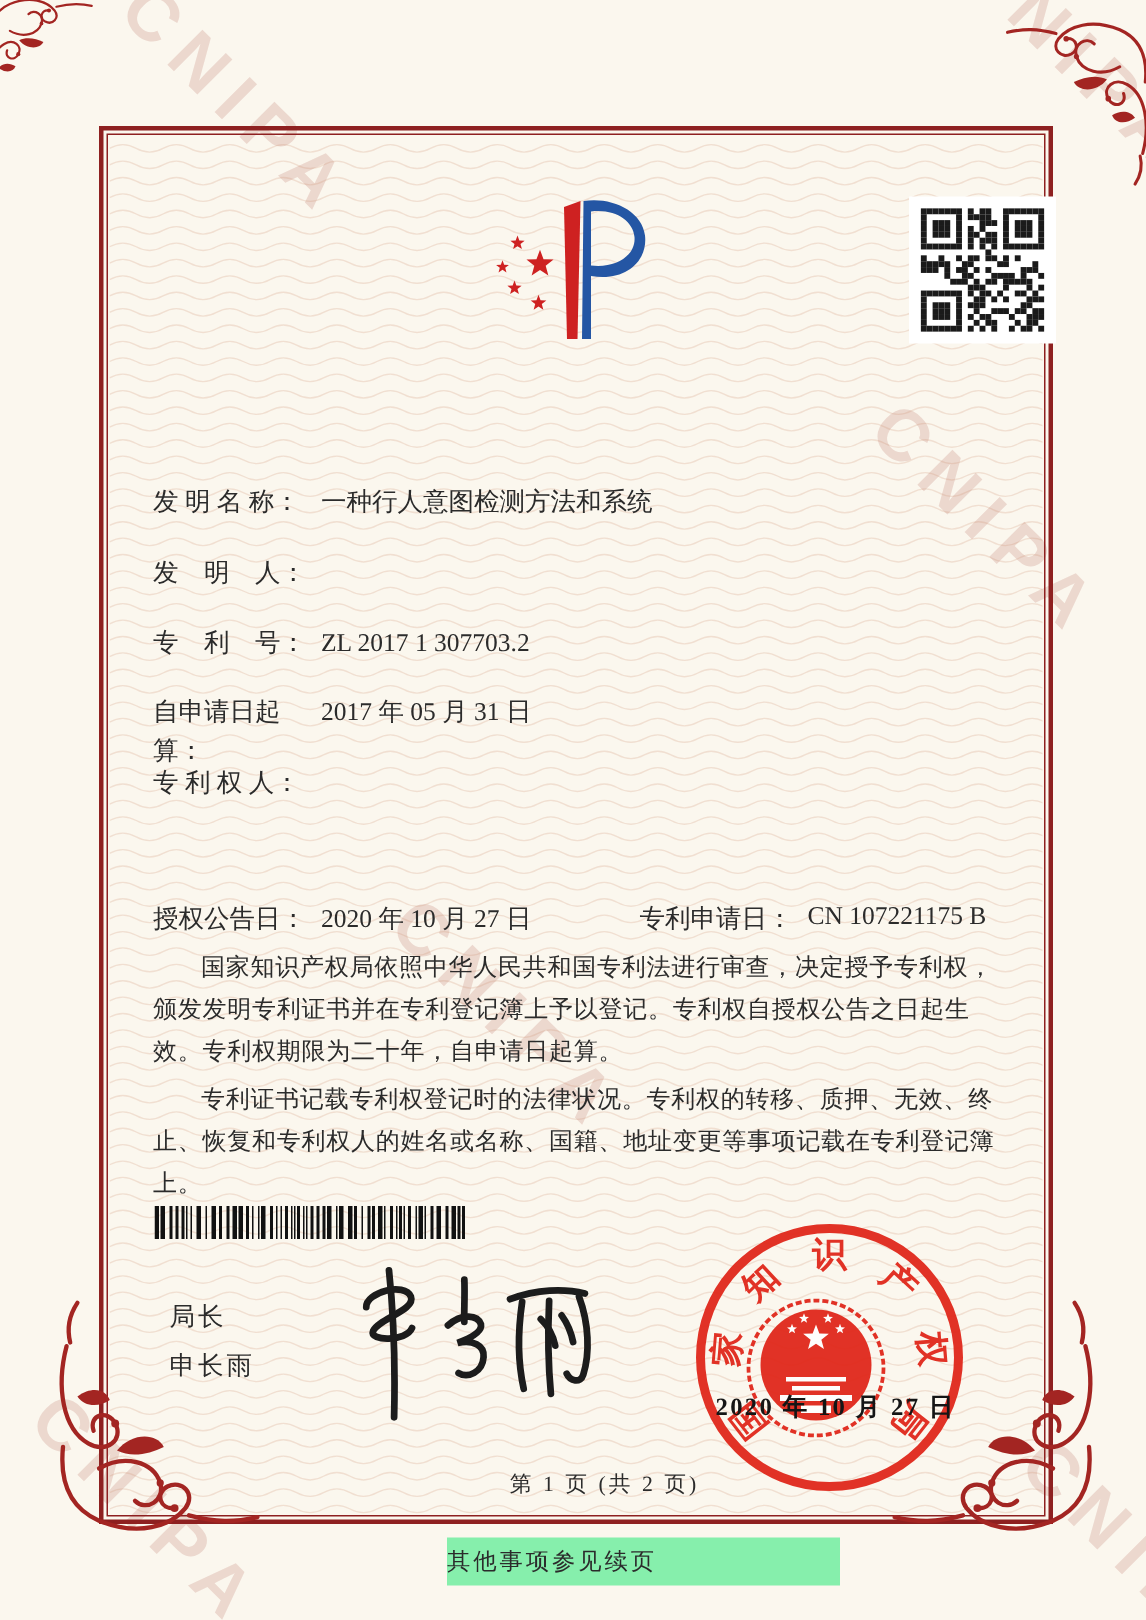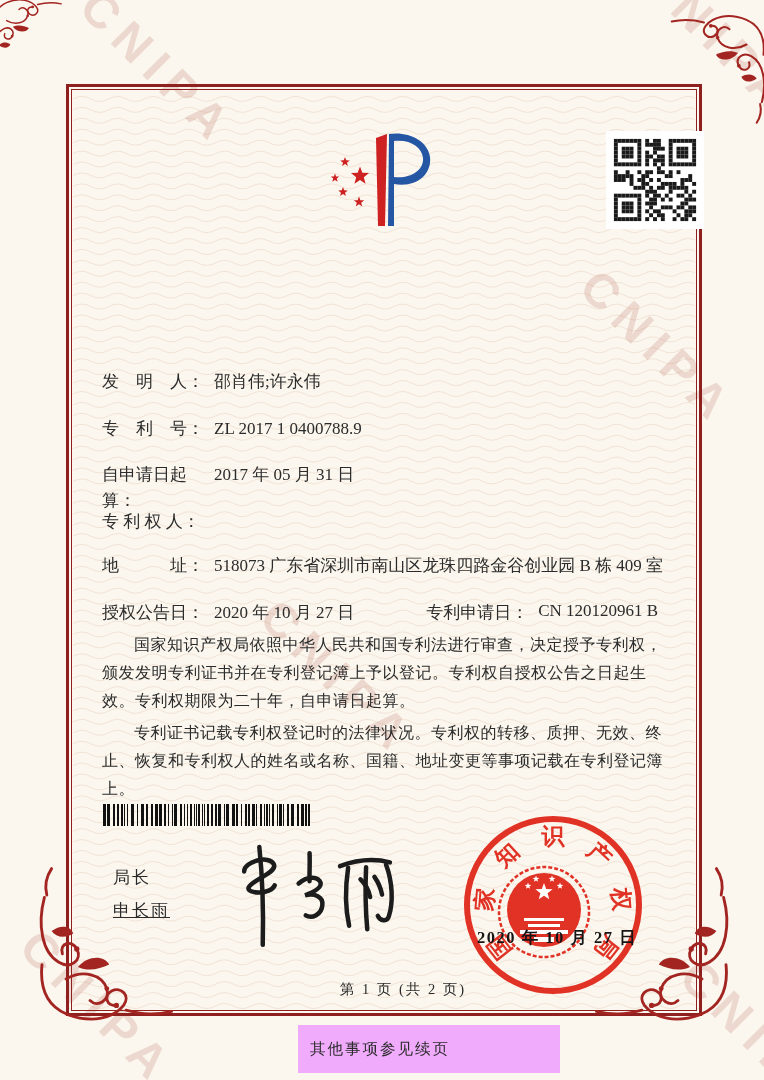"发 明 名 称：" div.row { html: none -> <div> <span>发 明 名 称：</span> <span>一种行人意图检测方法和系统</span> </div> }
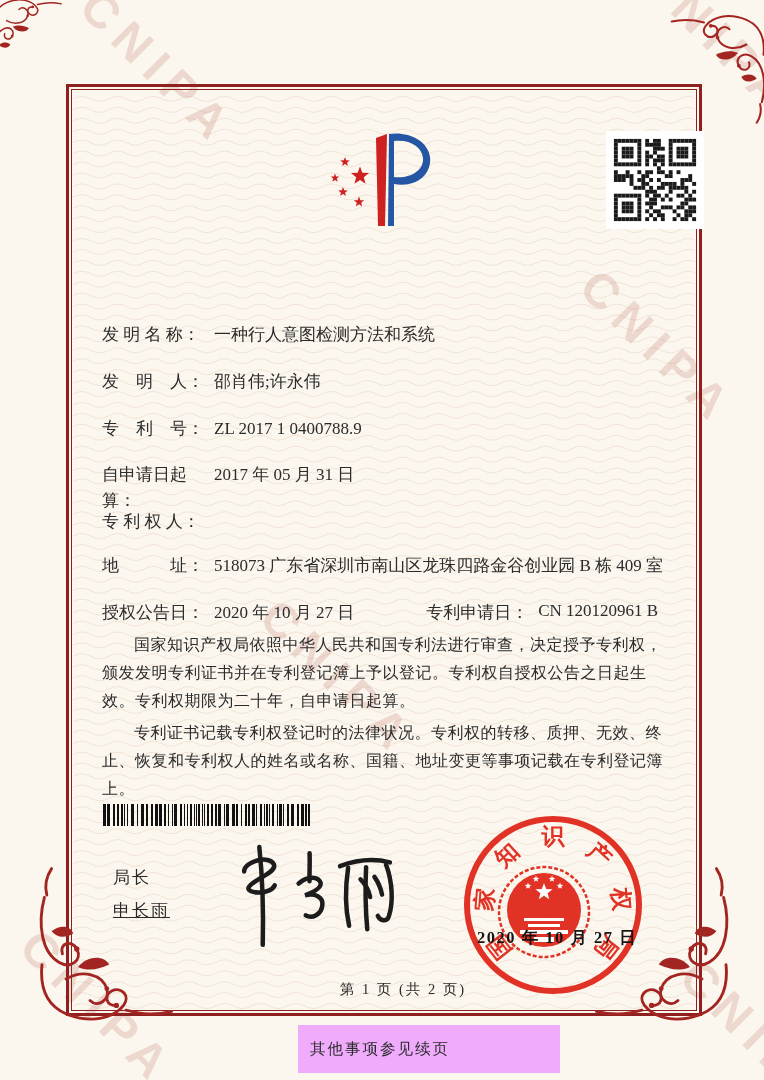"邵肖伟;许永伟" span.val { html: <span>邵肖伟;许永伟</span> -> none }
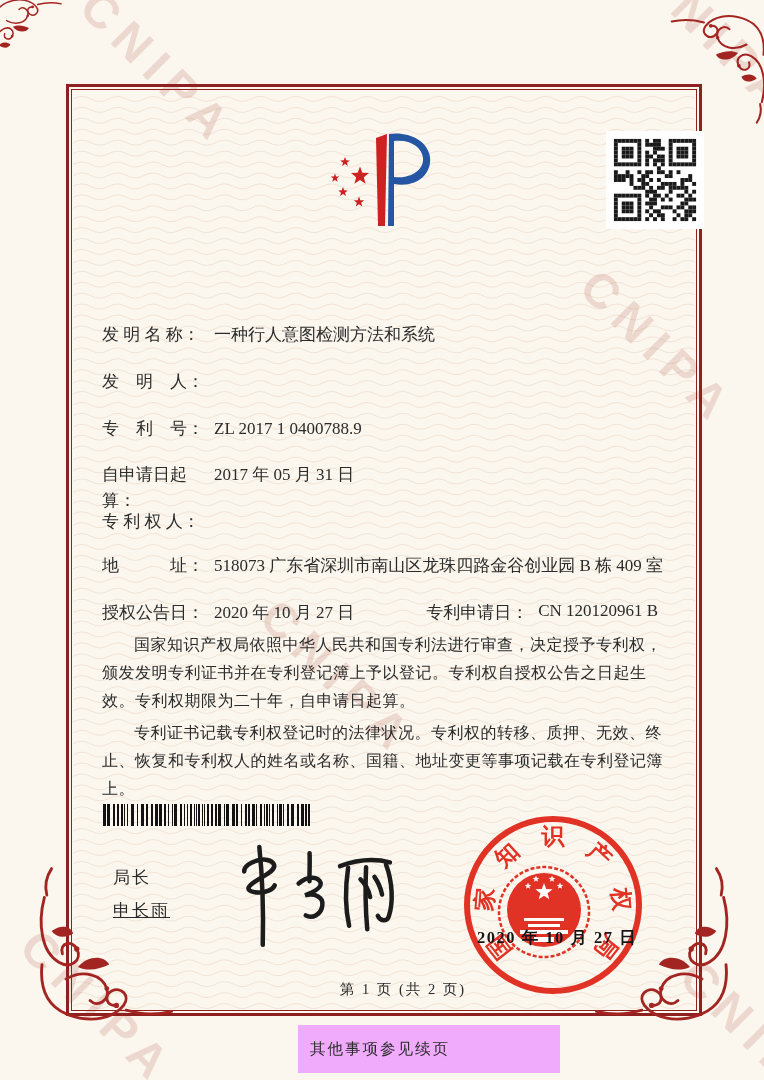"ZL 2017 1 0400788.9" span.val { text: 0400788.9 -> 307703.2 }
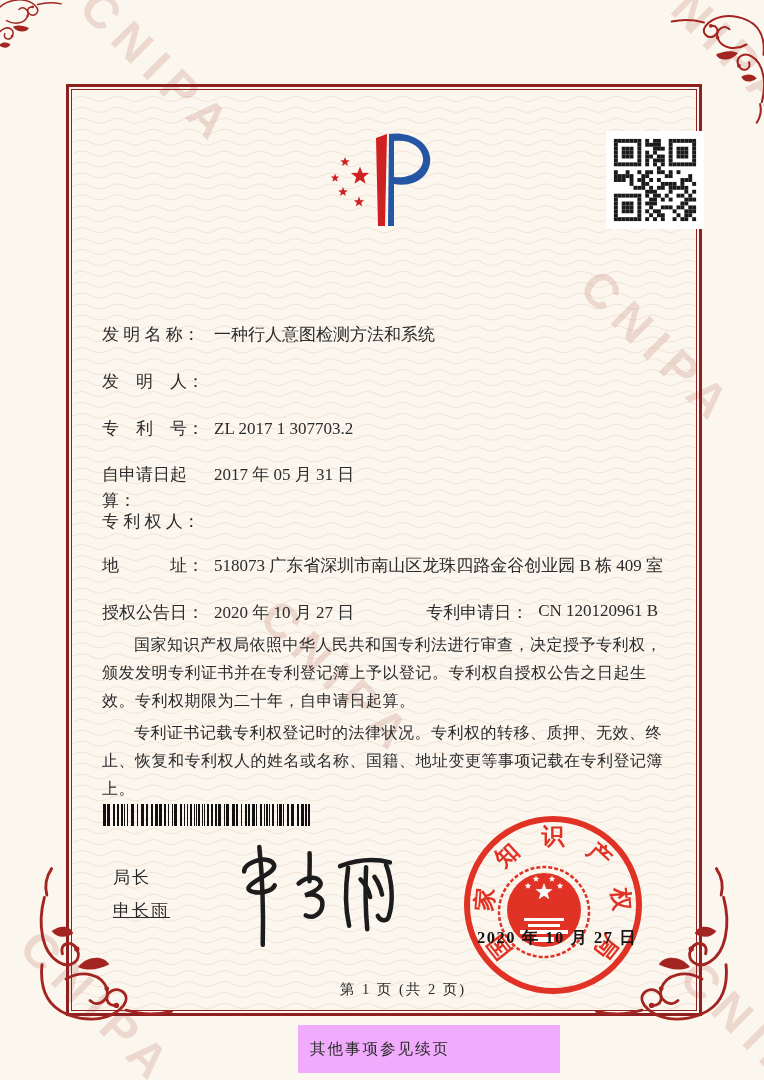"地 址：" div.row { html: <div> <span>地 址：</span> <span>518073 广东省深圳市南山区龙珠四路金谷创业园 B 栋 409 室</span> </div> -> none }
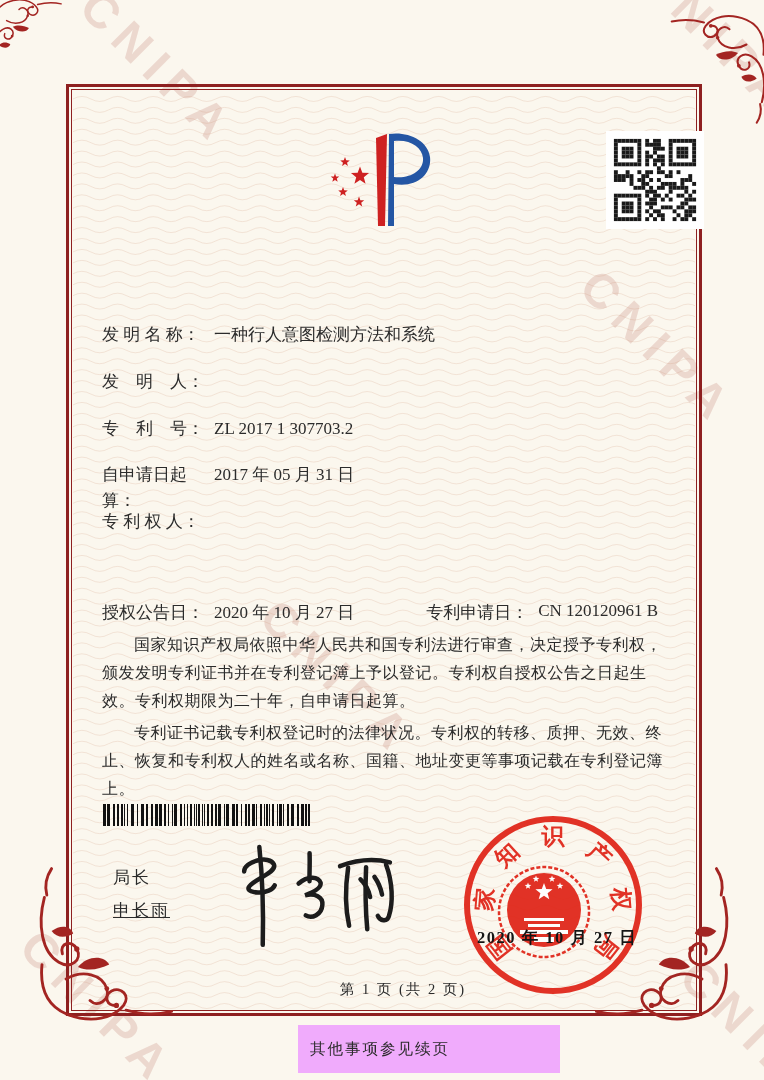"CN 120120961 B" span { text: 120120961 -> 107221175 }
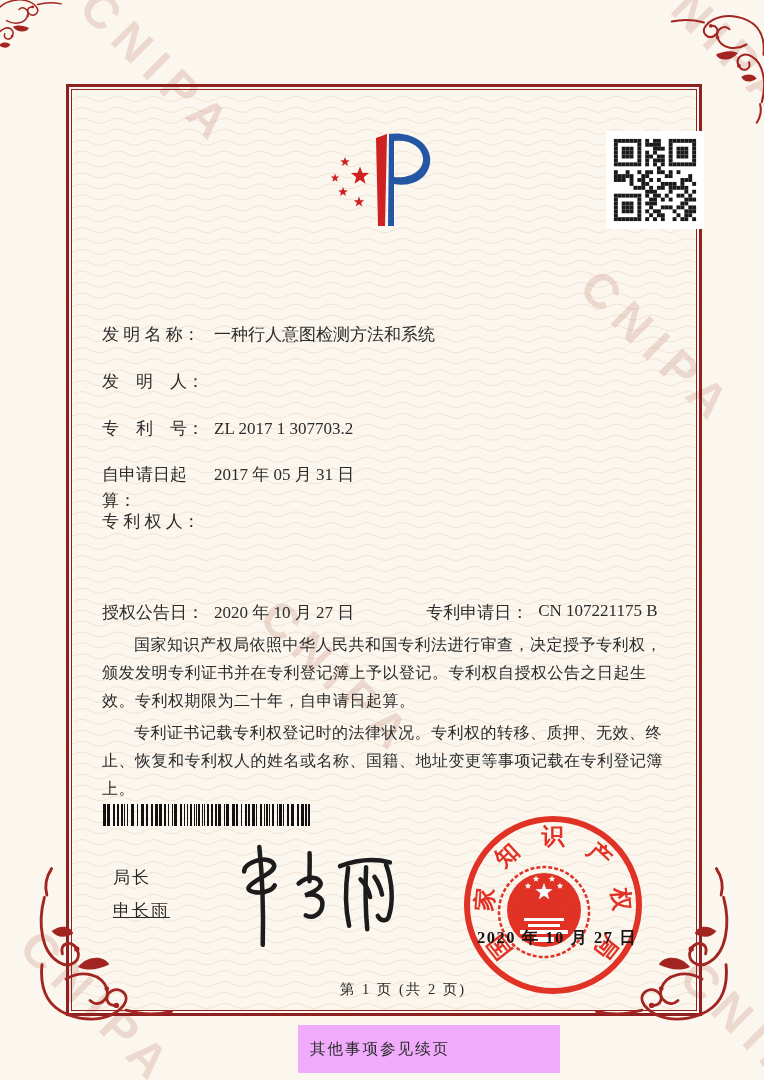"申长雨" .signer-name { text-decoration: underline -> none }
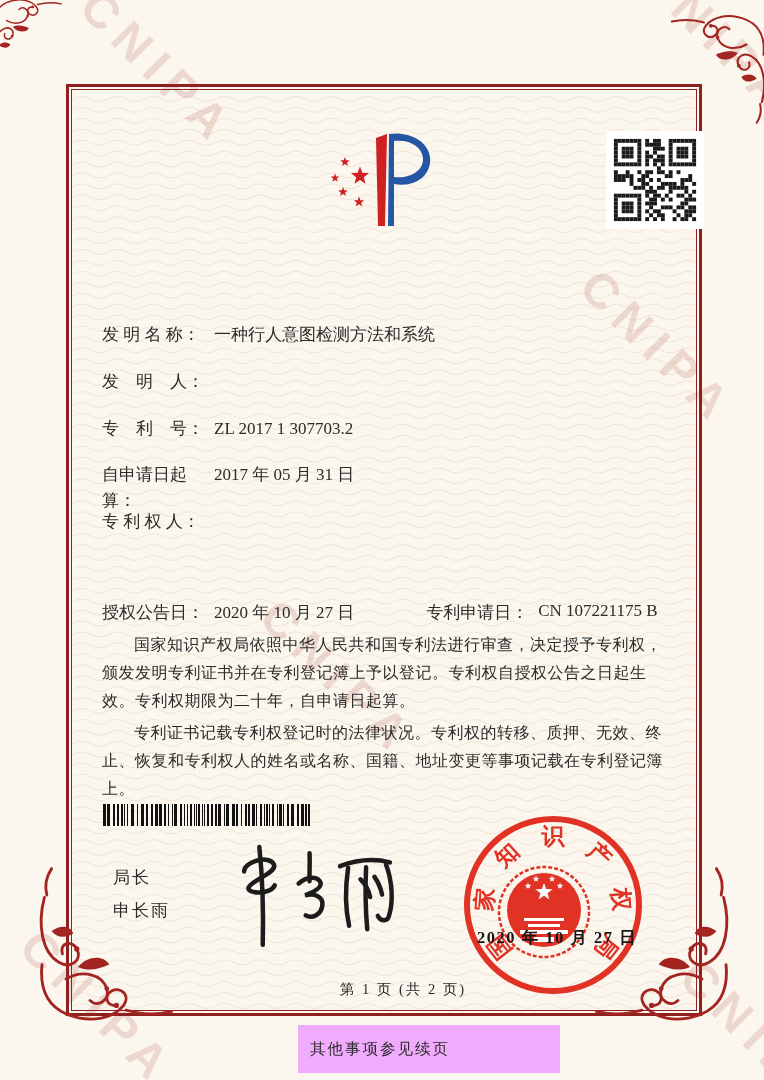"其他事项参见续页" .continuation { background: #f0abfc -> #86efac; height: 48px -> 32px; padding-left: 12px -> none }
